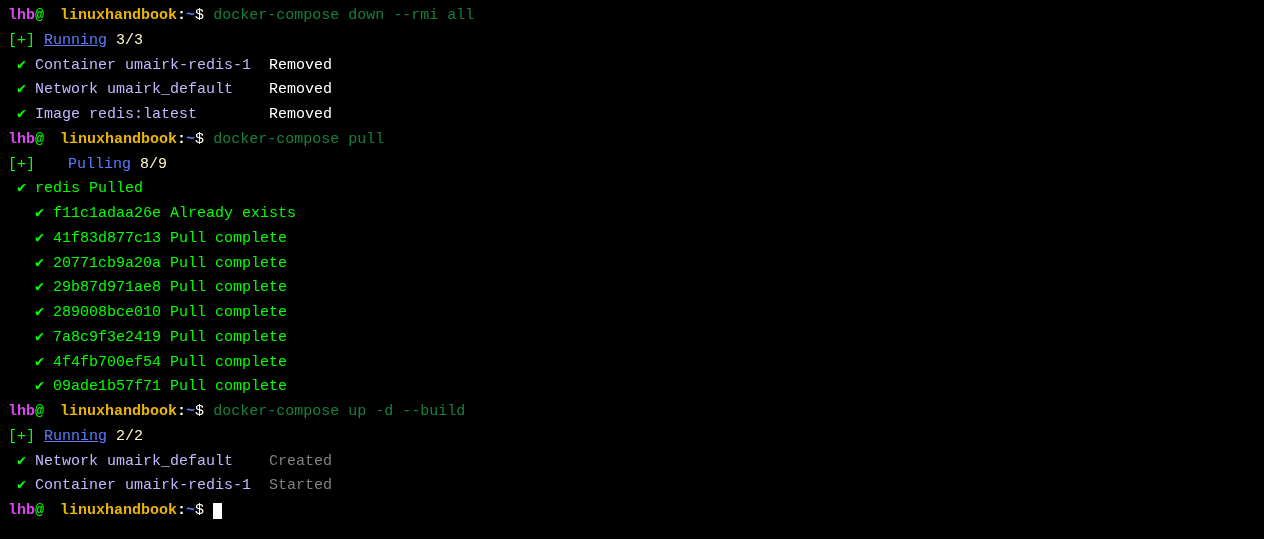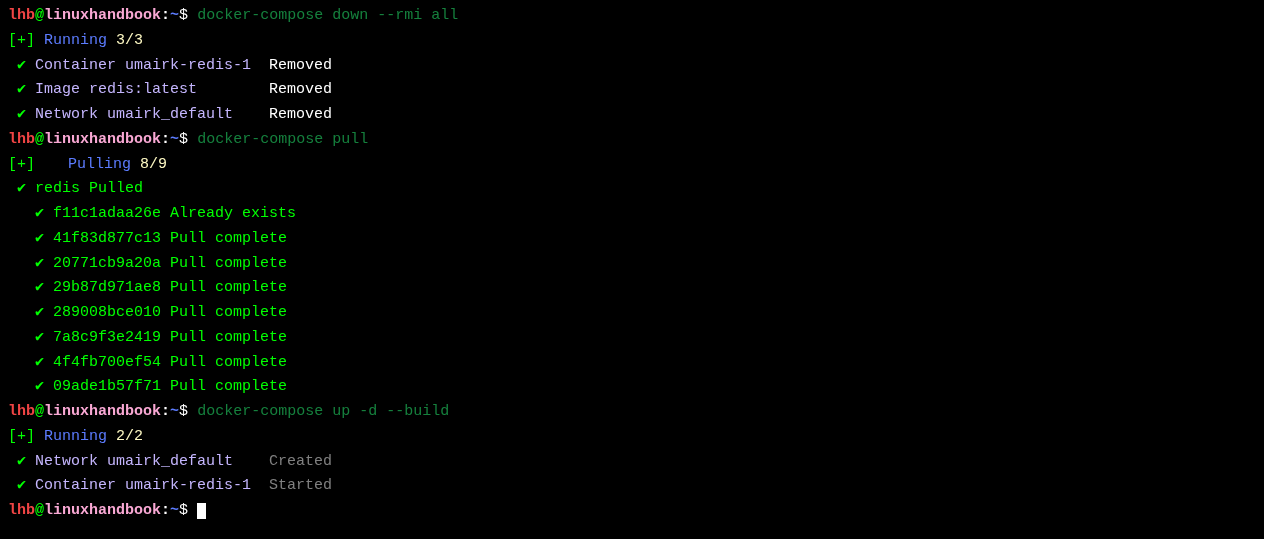"lhb" .user { color: #ef4444 -> #d946ef }
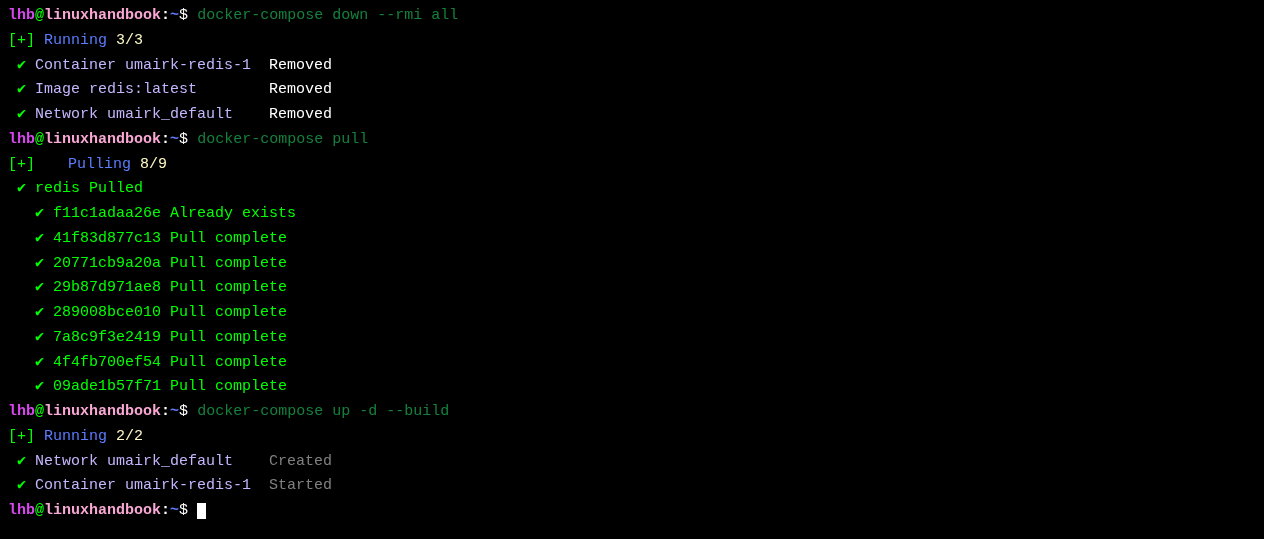"linuxhandbook" .host { color: #f9a8d4 -> #eab308; margin-left: none -> 16px }
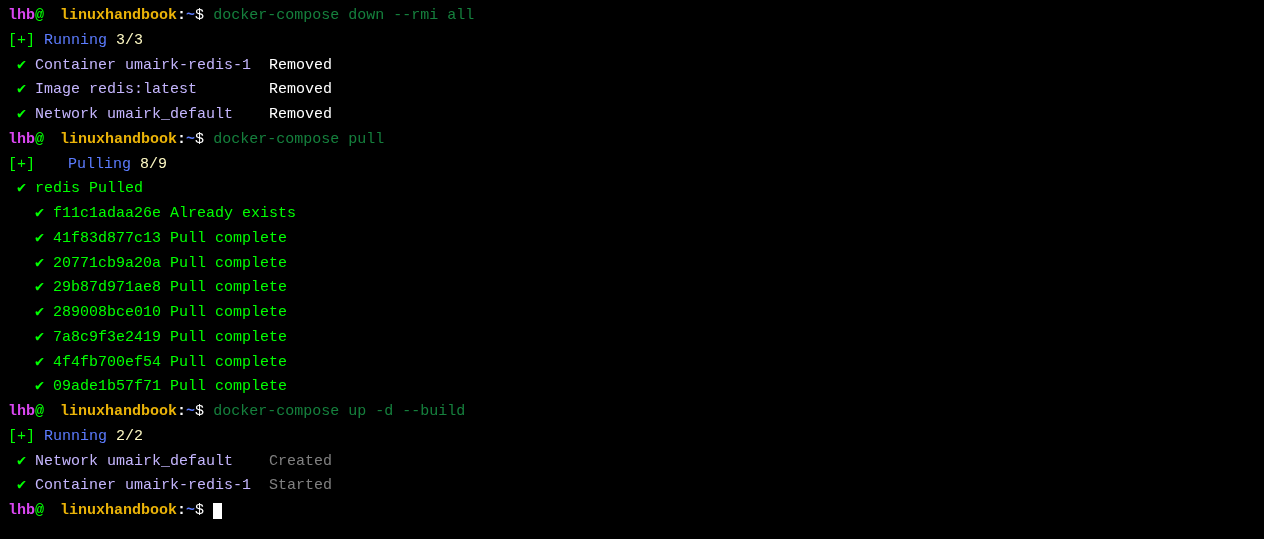"Running" .running-label { text-decoration: none -> underline }
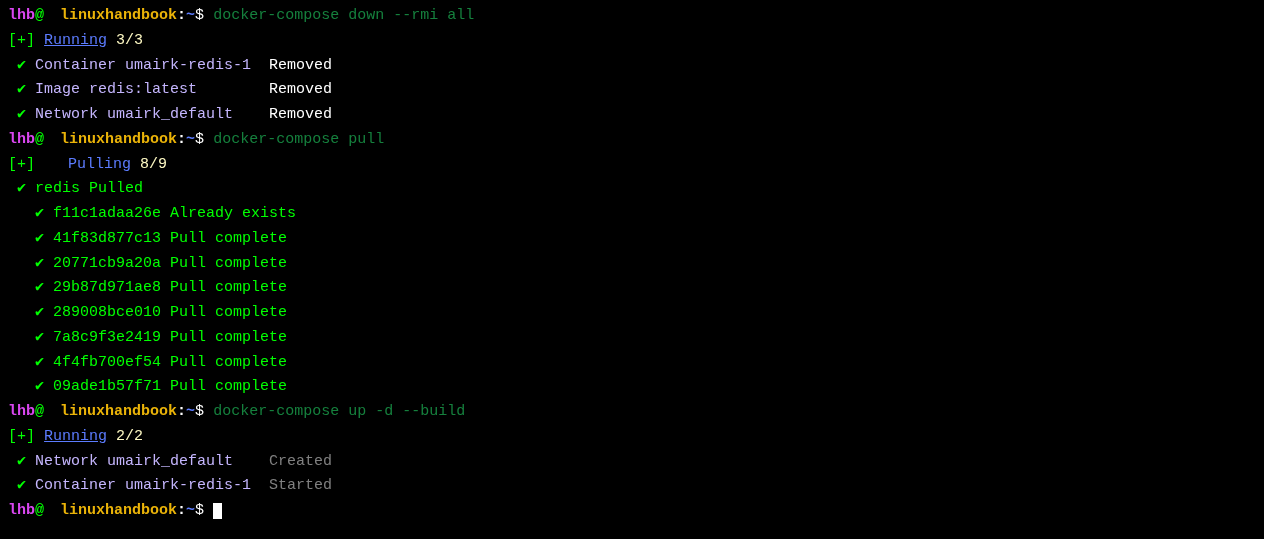"✔ Image redis:latest Removed" div.line { order: before "✔ Network umairk_default Removed" -> after "✔ Network umairk_default Removed" }
